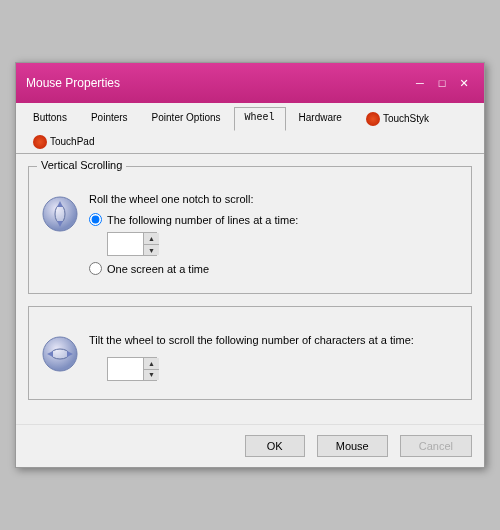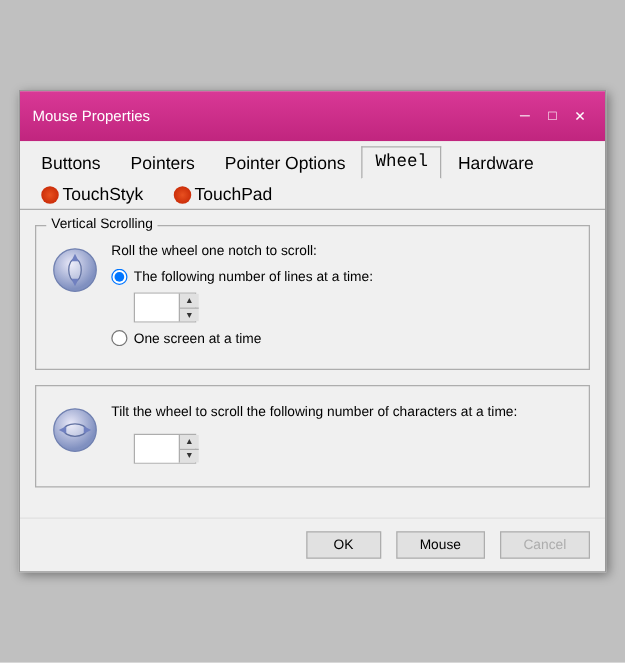"Buttons" .tab { font-size: 14px -> 10px }
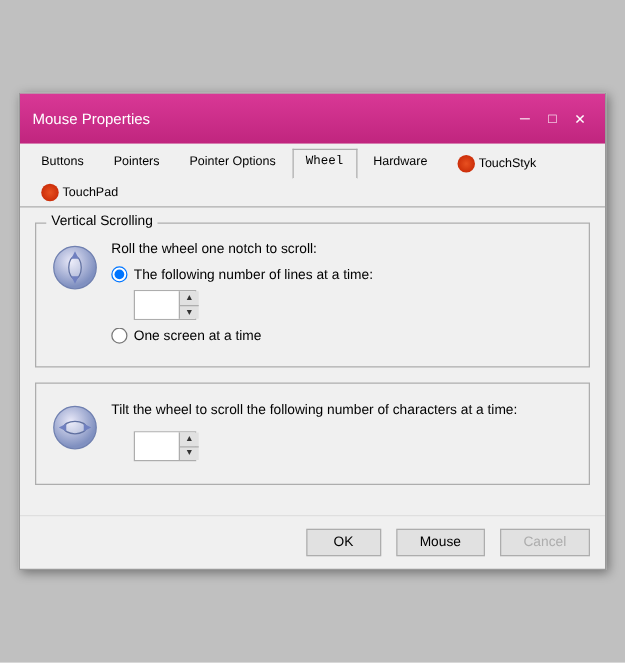"Vertical Scrolling" .group-box { padding: 10px 12px 12px 12px -> 22px 12px 12px 12px }
